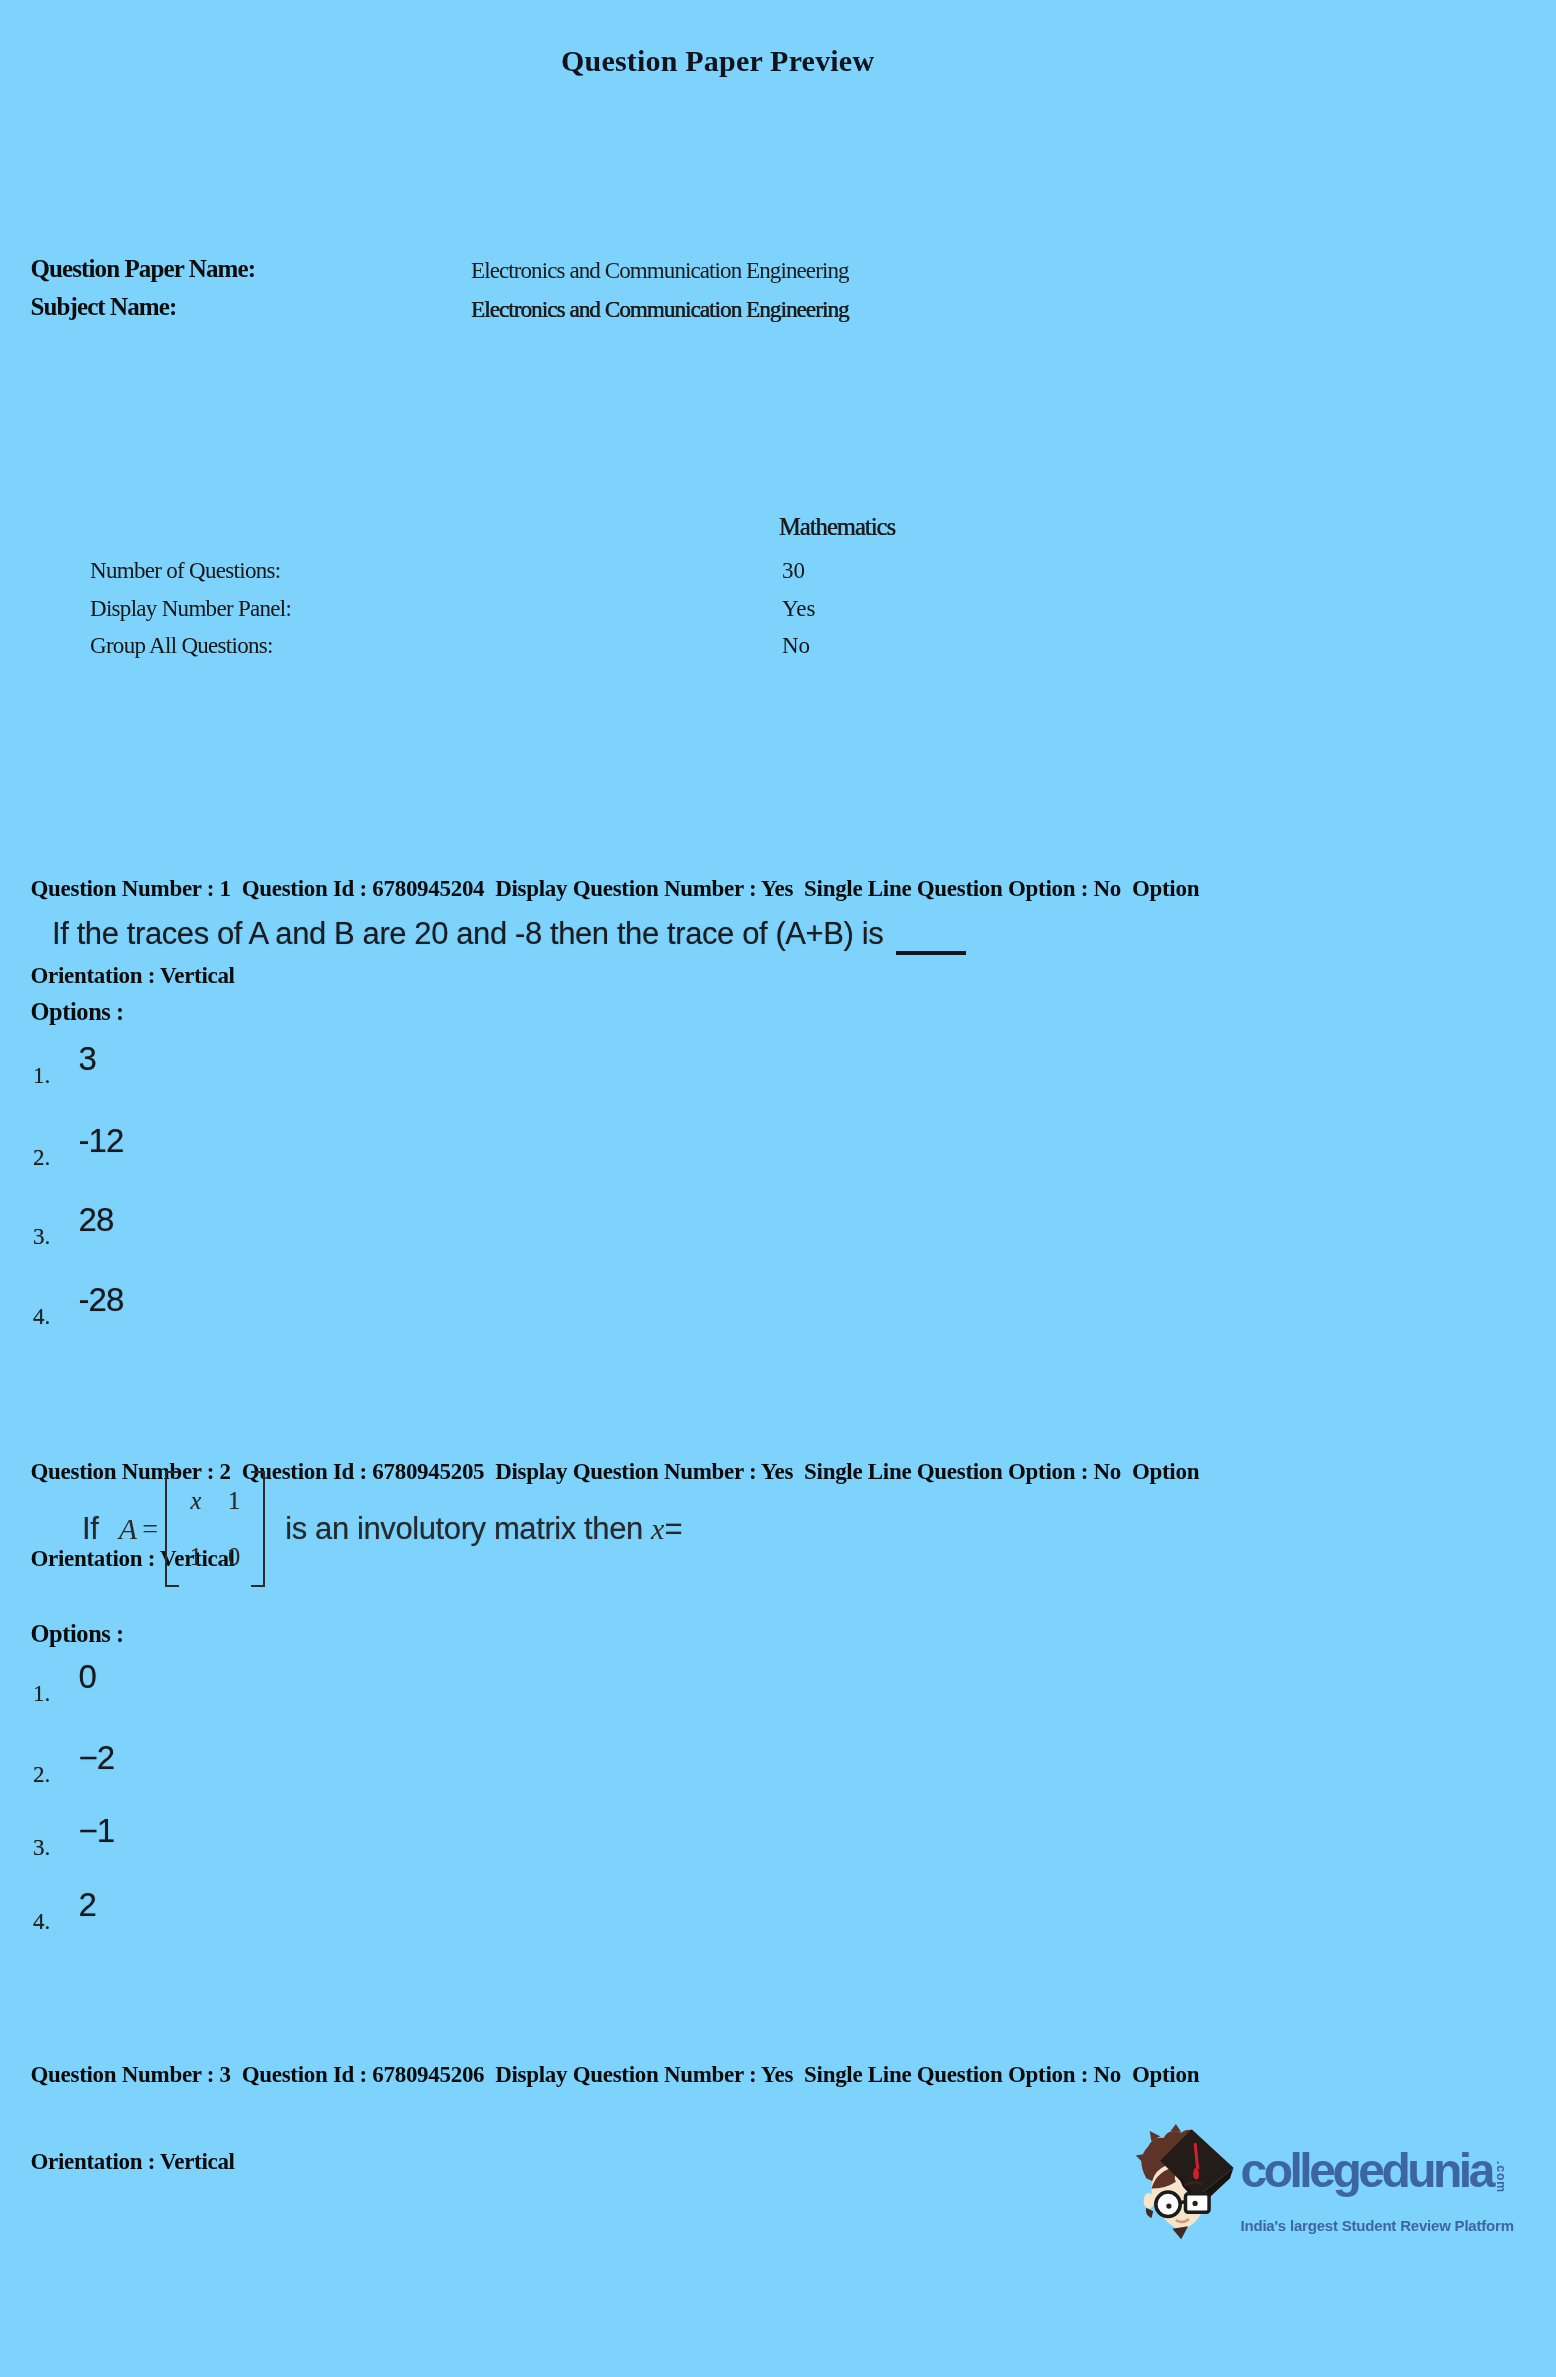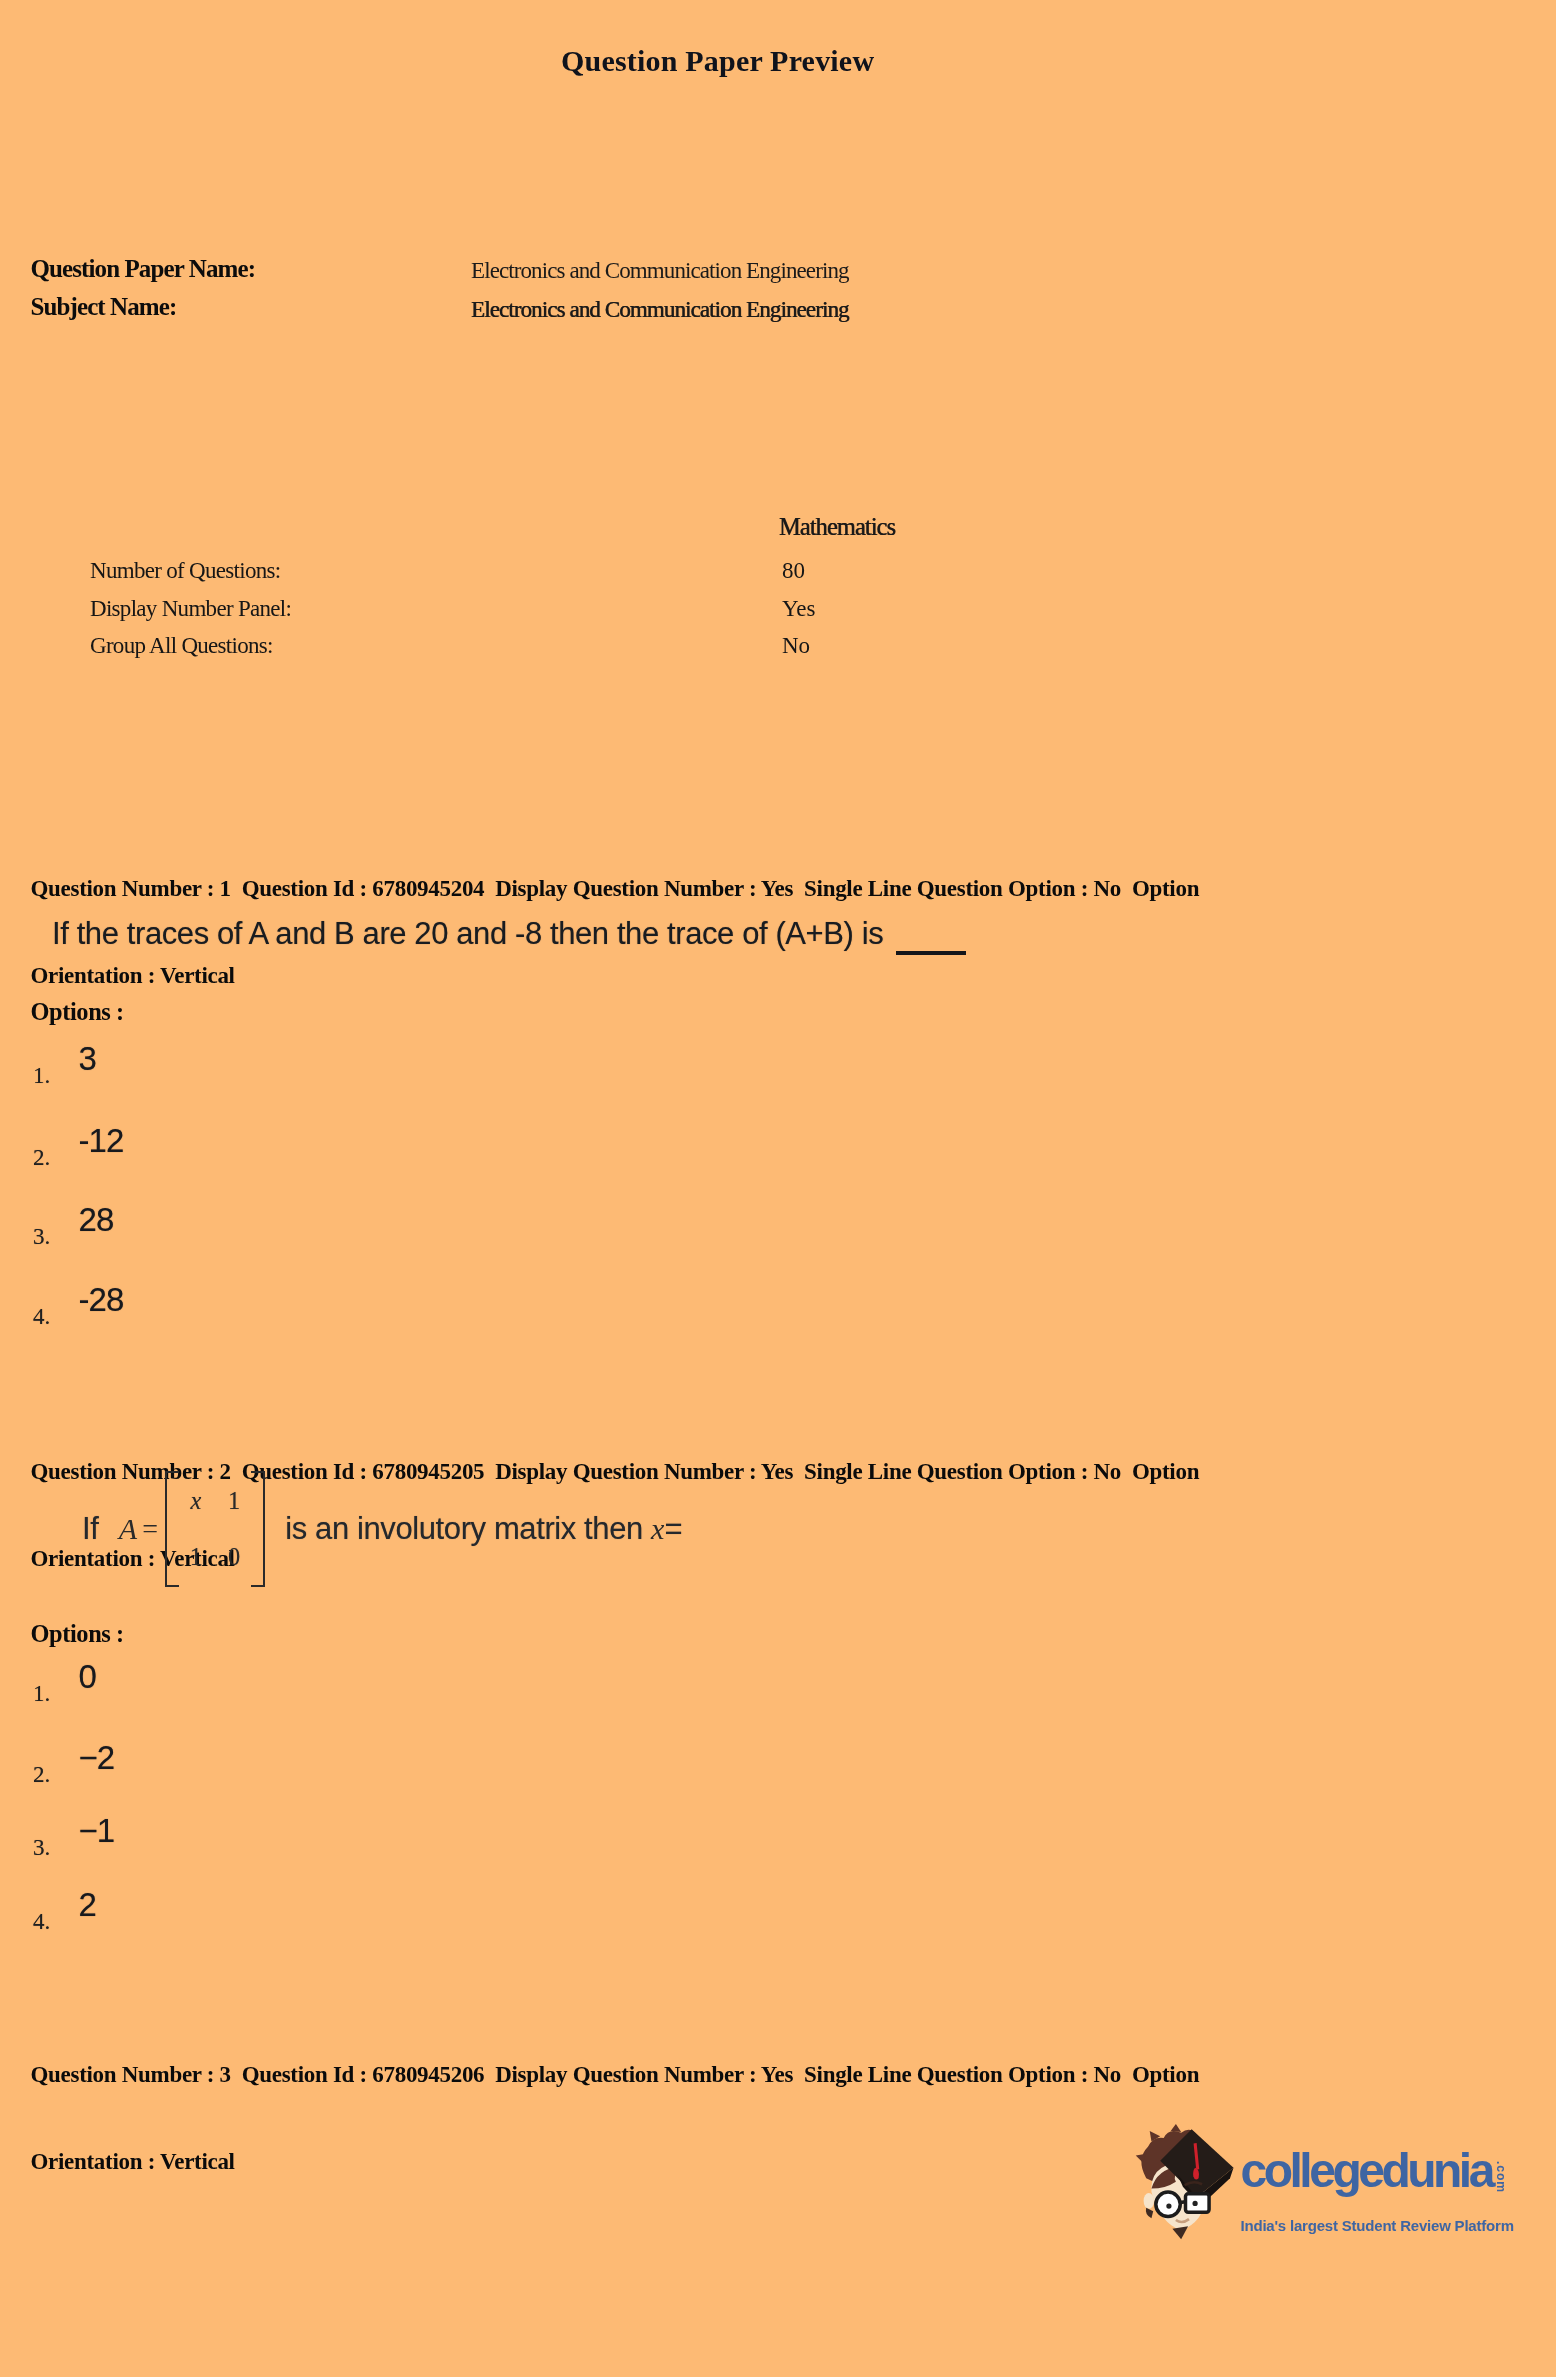"Question Paper Preview" .page { background: #fdba74 -> #7dd3fc }
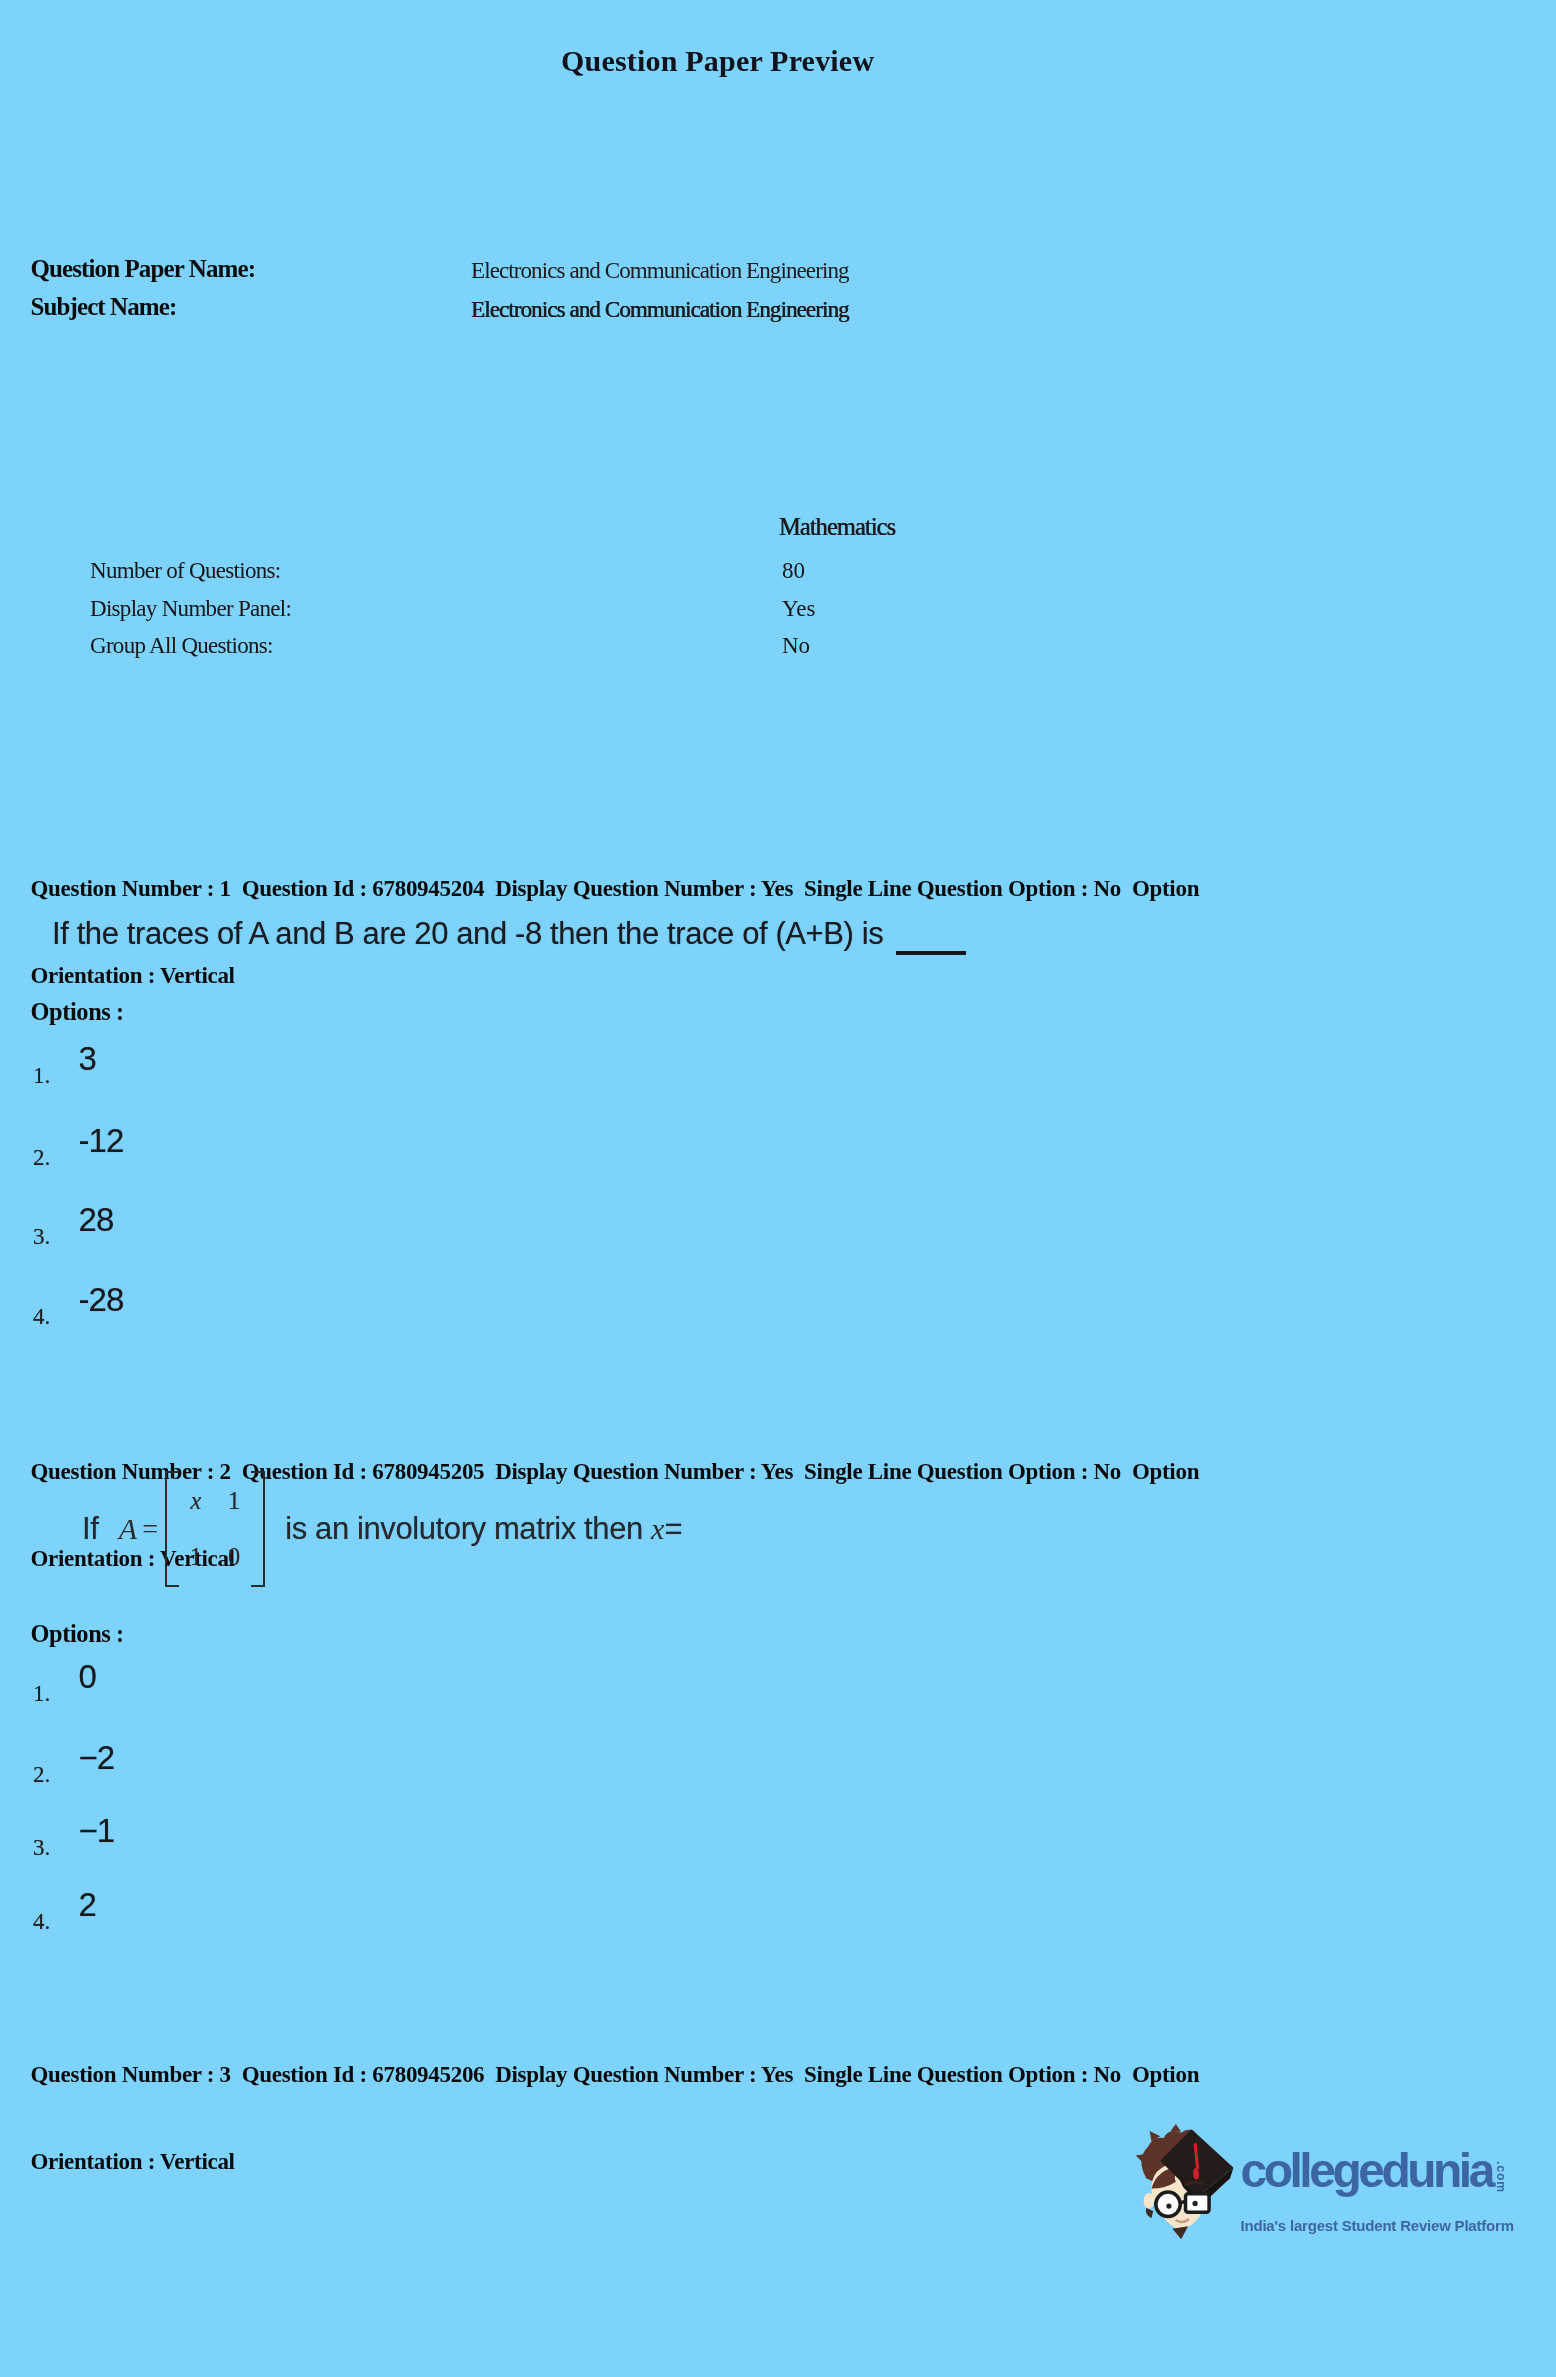"80" div.abs { text: 80 -> 30 }
